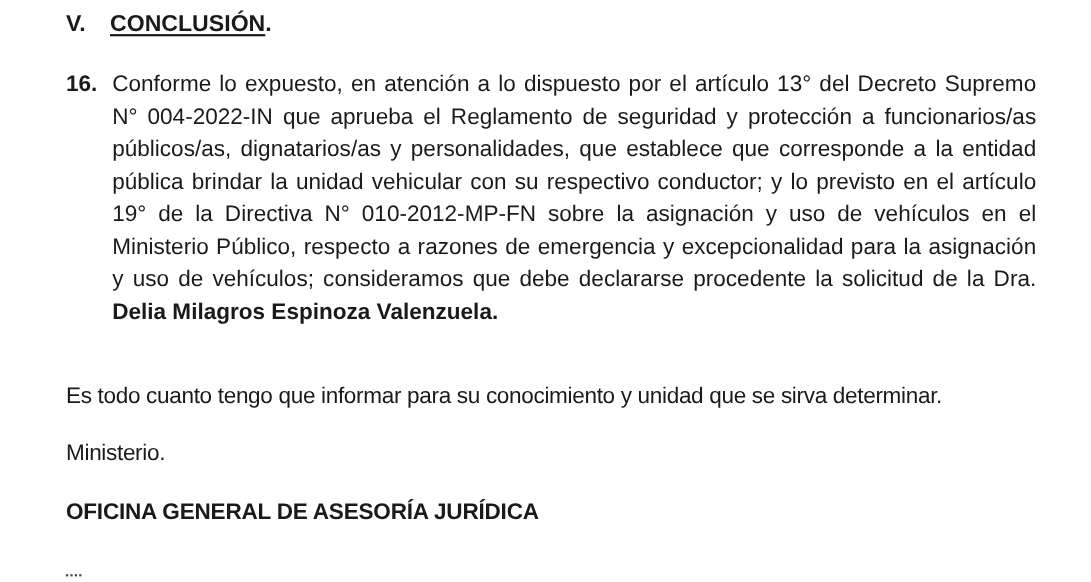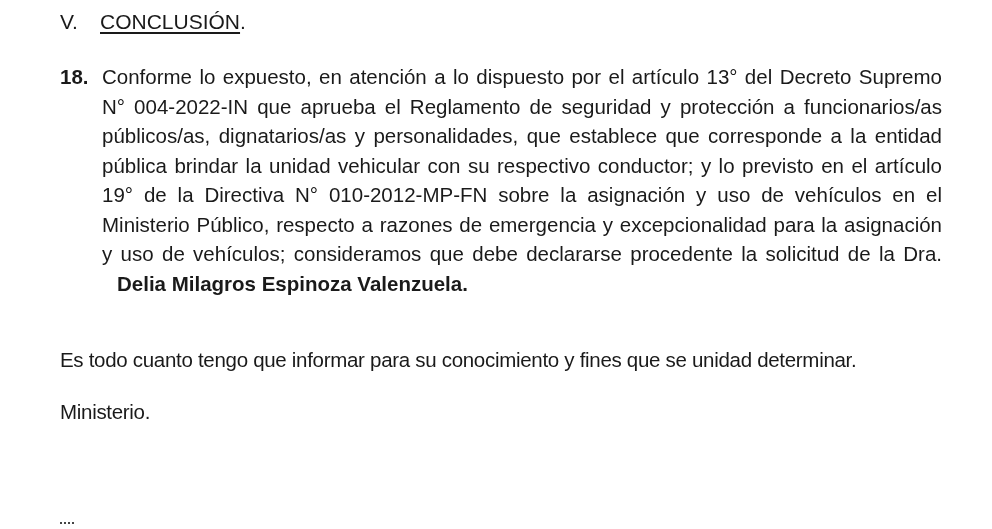"V. CONCLUSIÓN." .heading { font-weight: normal -> bold }
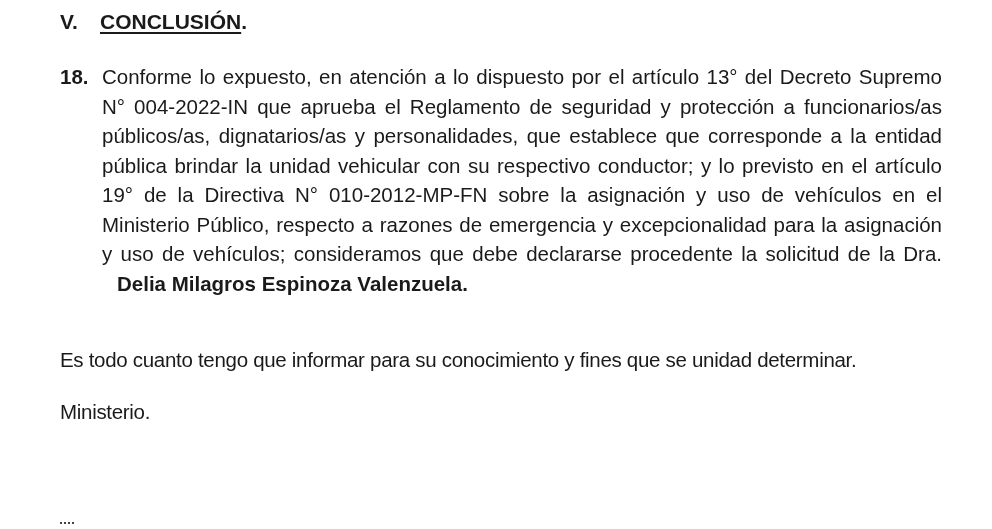"18." span.num { text: 18 -> 16 }
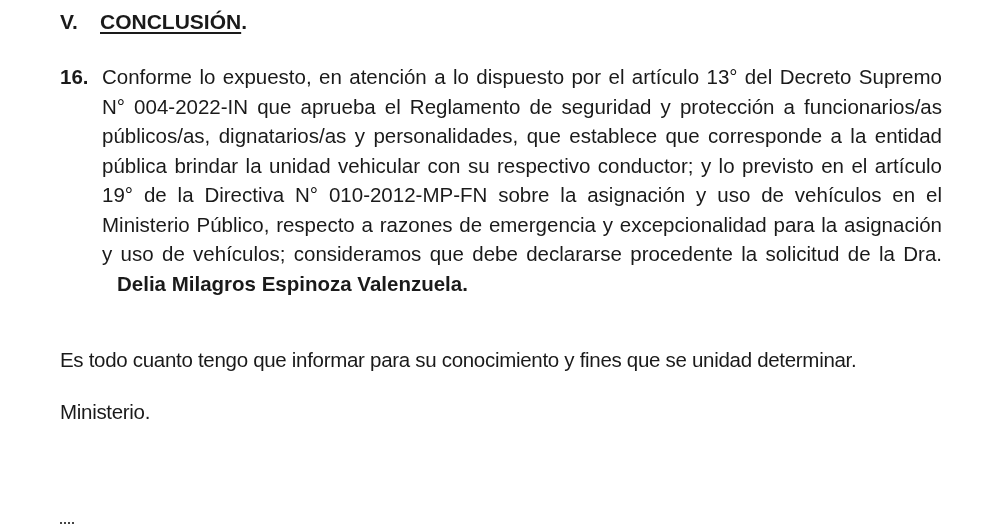"Delia Milagros Espinoza Valenzuela." .item .body b { margin-left: 15px -> none }
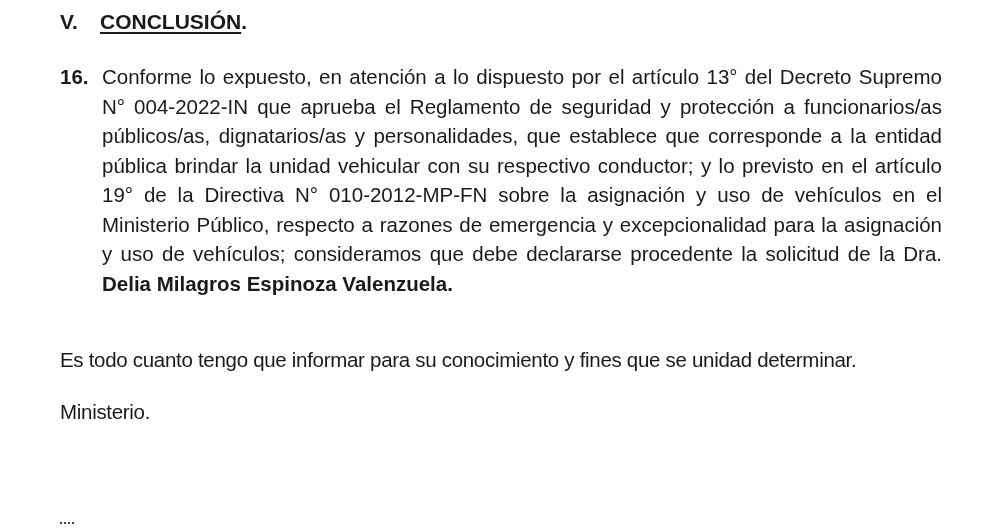"Es todo cuanto tengo que" div.closing { text: fines que se unidad -> unidad que se sirva }
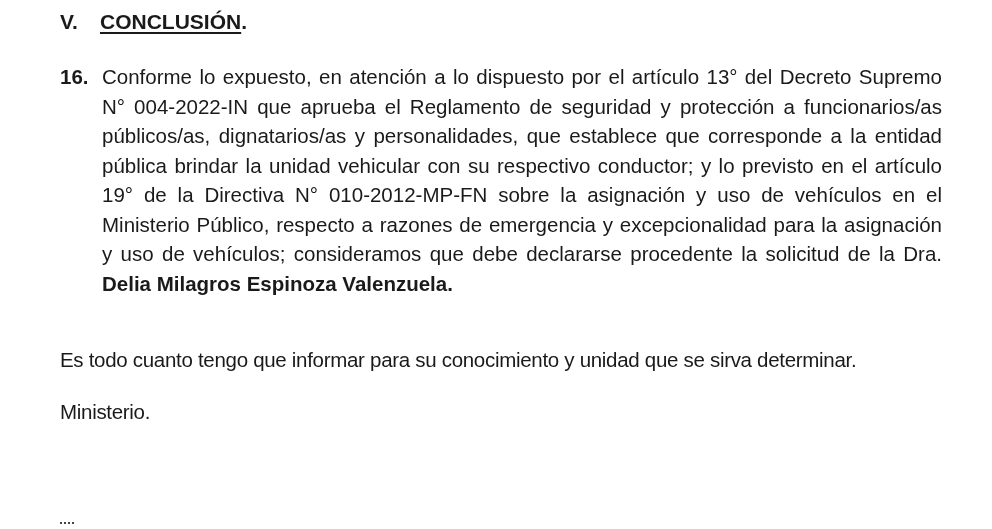"OFICINA GENERAL DE ASESORÍA JURÍDICA" div { html: none -> <div>OFICINA GENERAL DE ASESORÍA JURÍDICA</div> }
